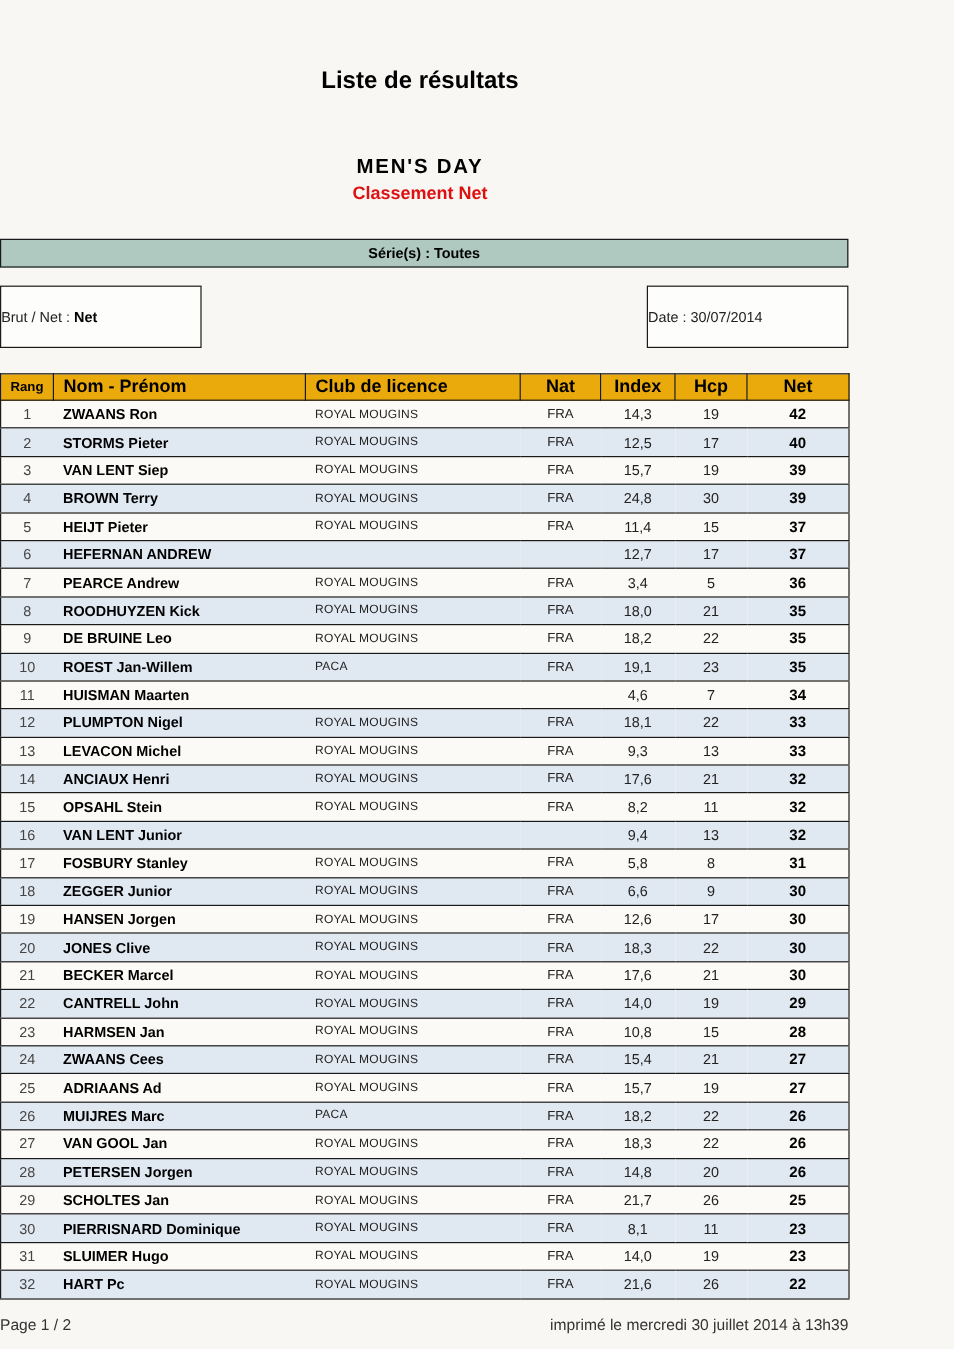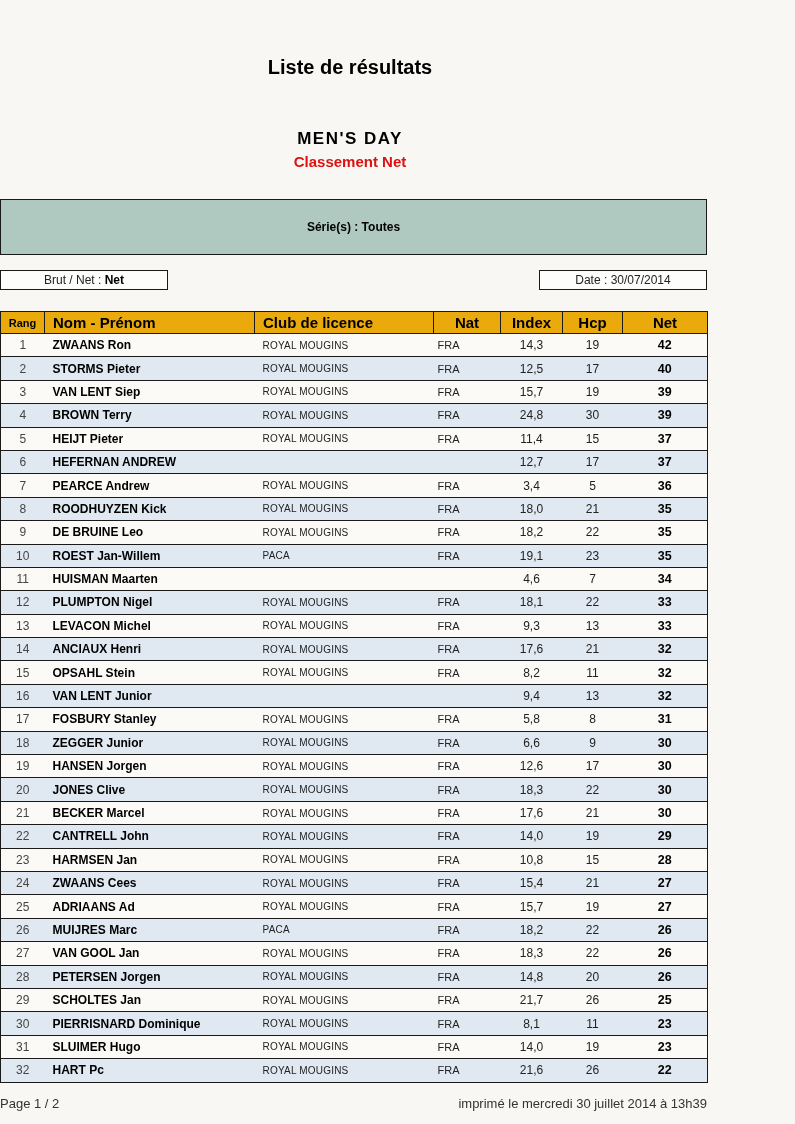"Série(s) : Toutes" .series-bar { padding: 20px 0 -> 4px 0 }
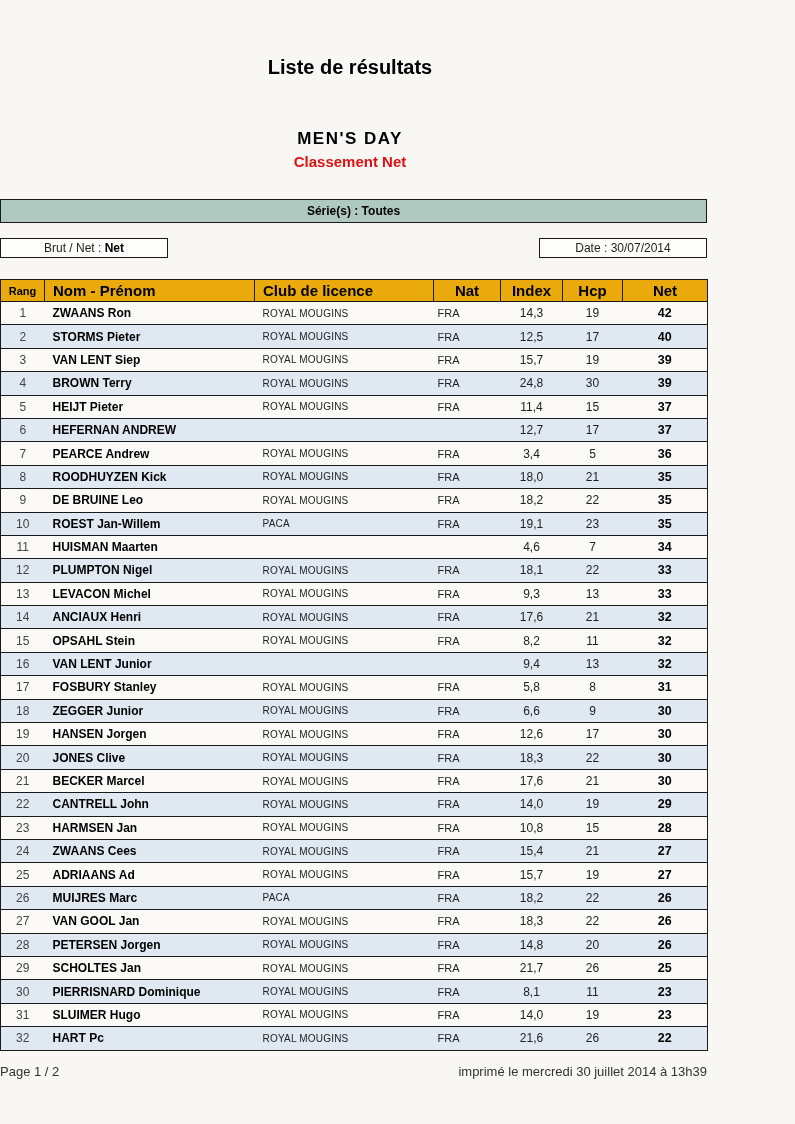"Brut / Net : Net" .filter-box { padding: 2px 0 -> 18px 0; text-align: center -> left }
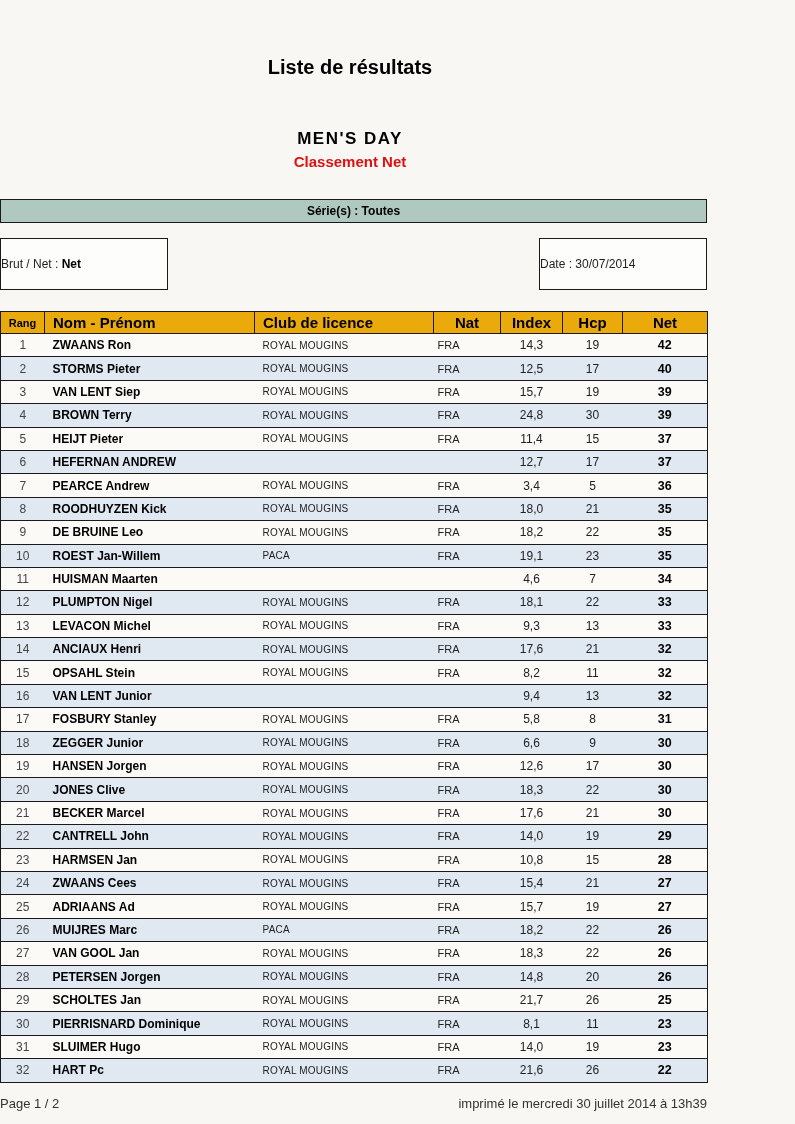"FRA" td.td-nat { text-align: none -> center }
